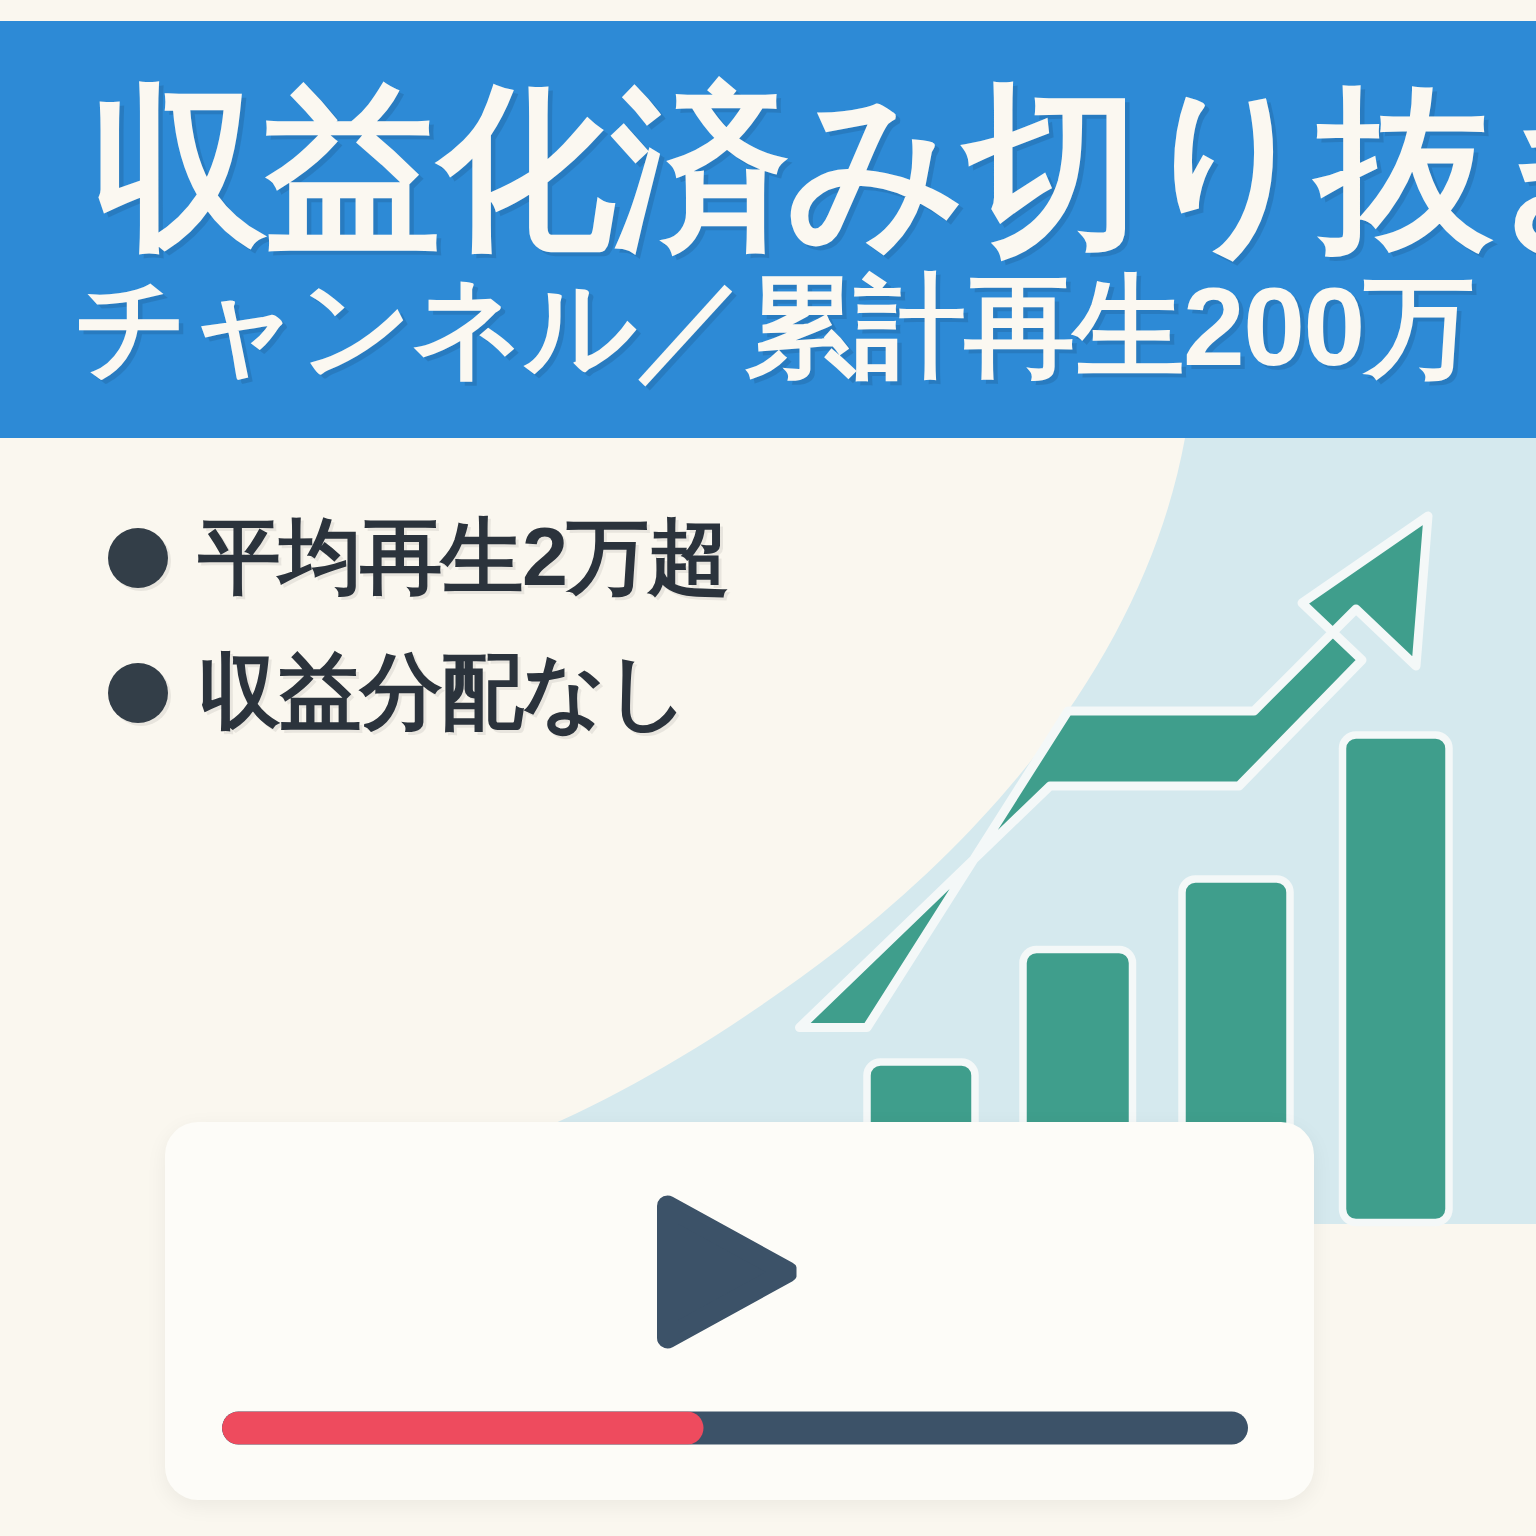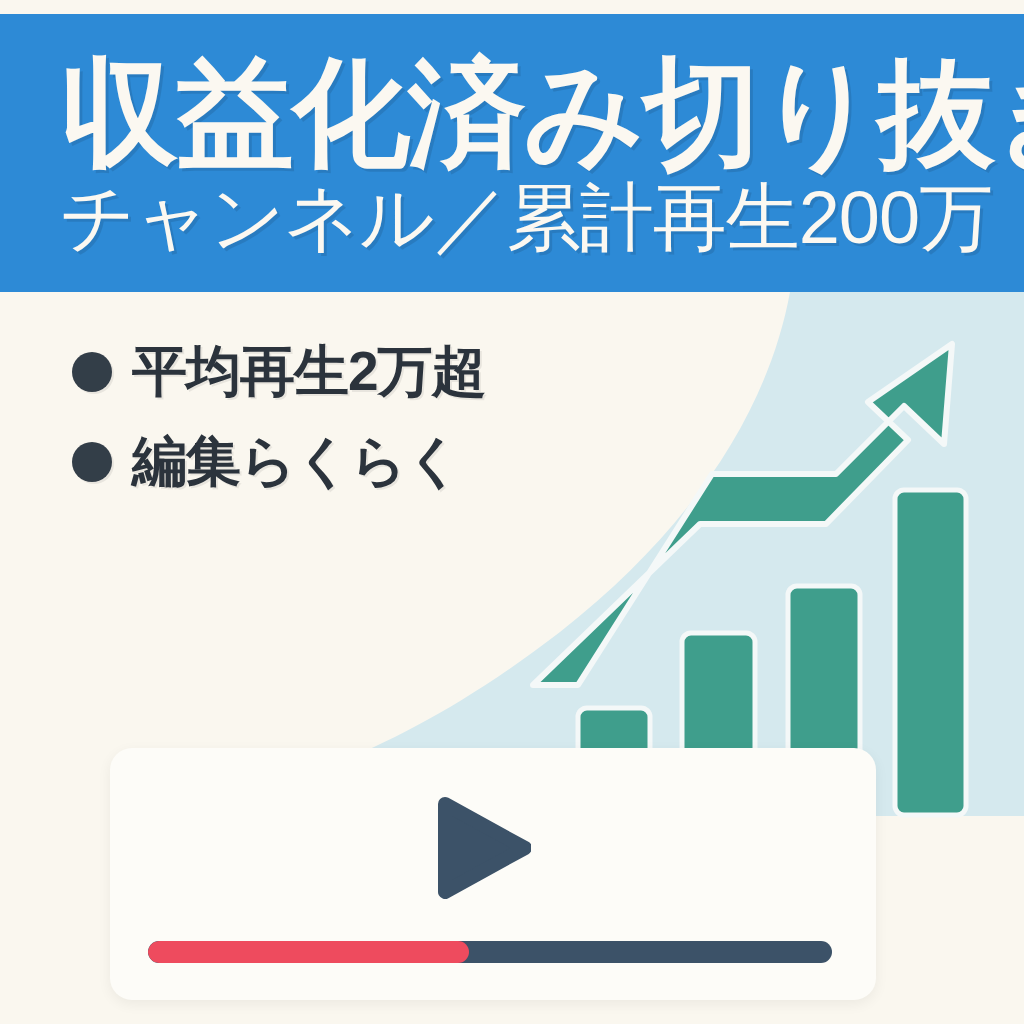"チャンネル／累計再生200万" .header-subtitle { font-weight: 400 -> 700; margin: 0 0 0 14px -> 0 0 0 4px }
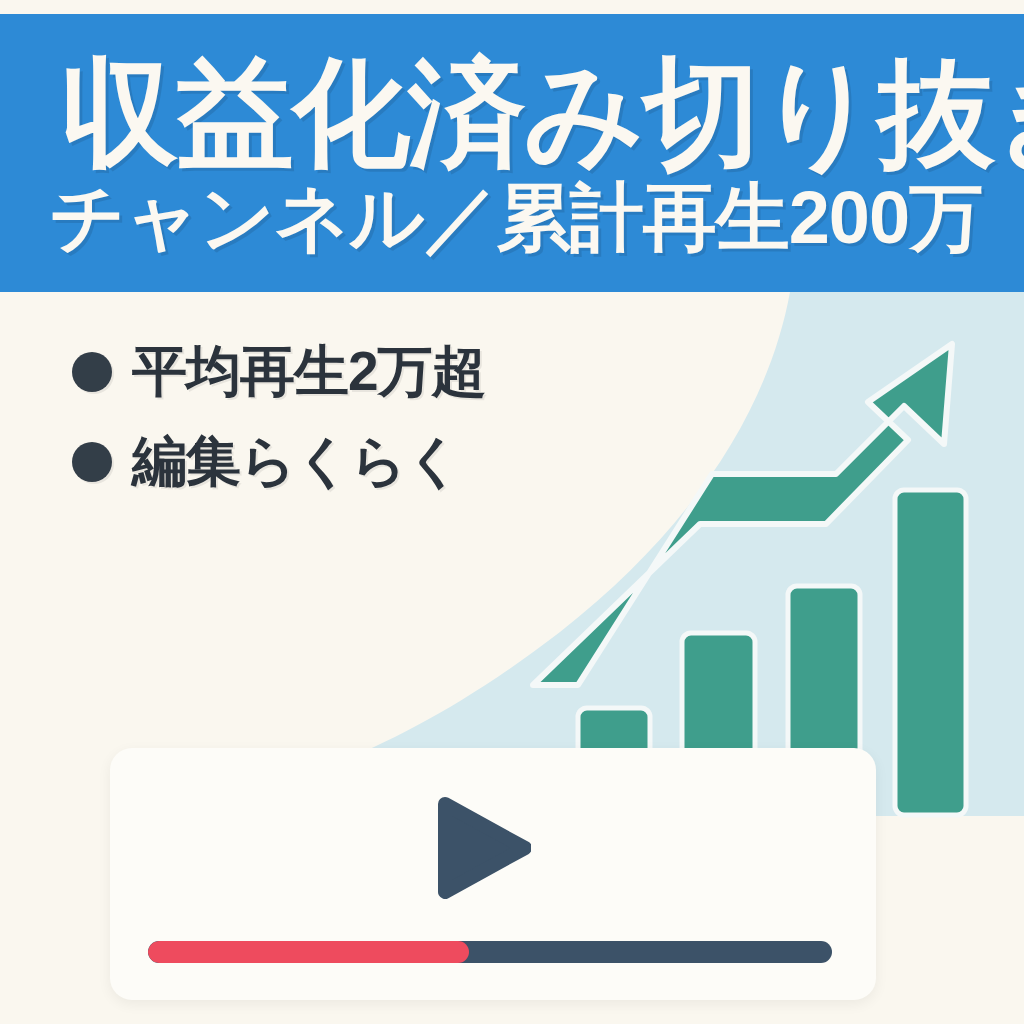"編集らくらく" span.bullet-label { text: 編集らくらく -> 収益分配なし }
